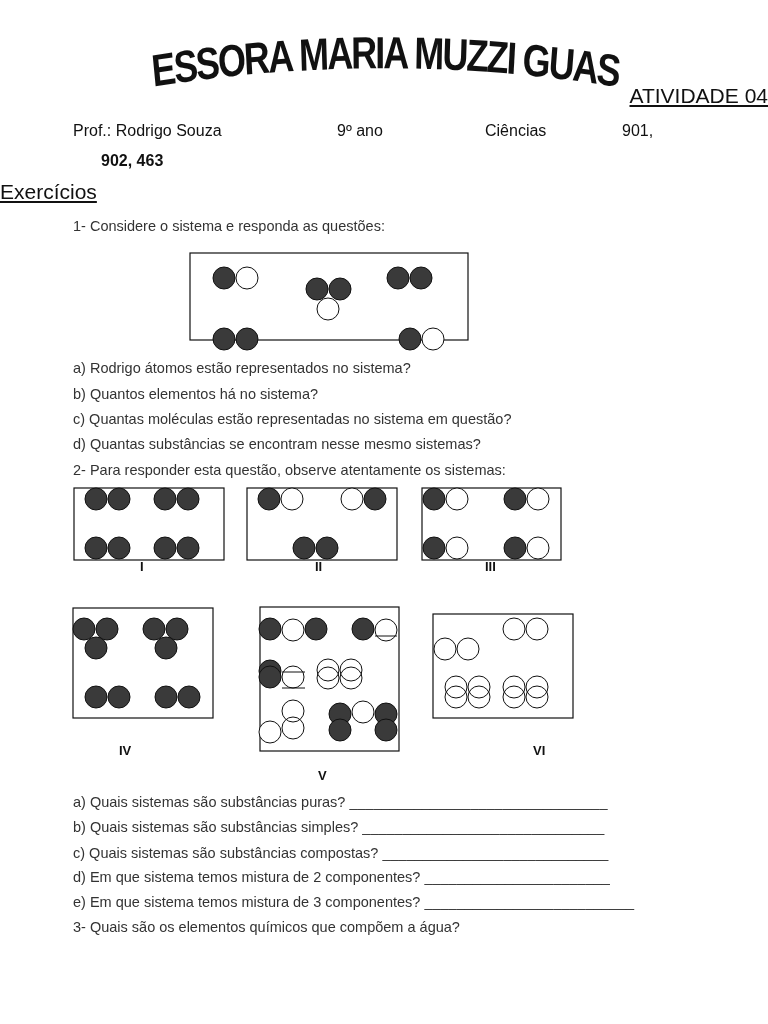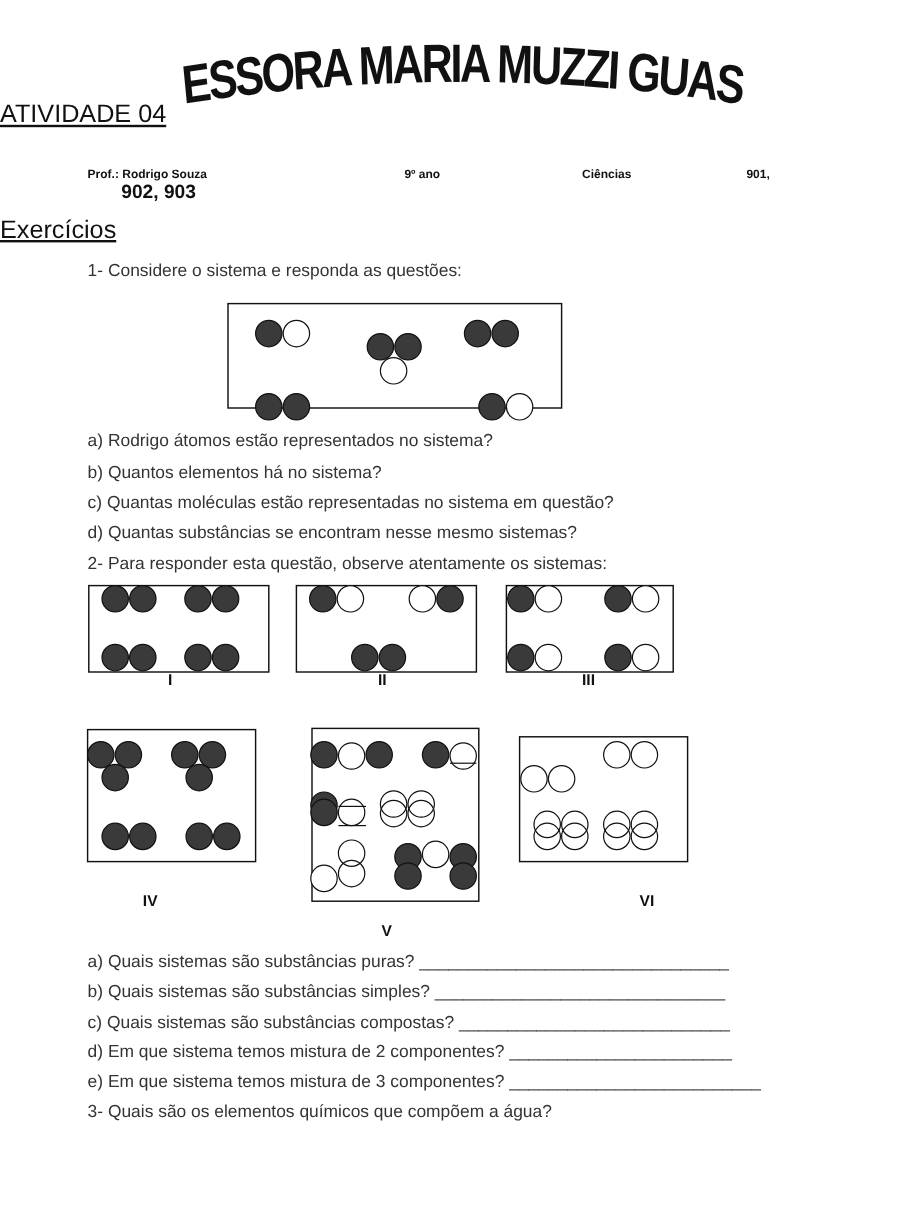"ATIVIDADE 04" .activity-title { text-align: left -> right }
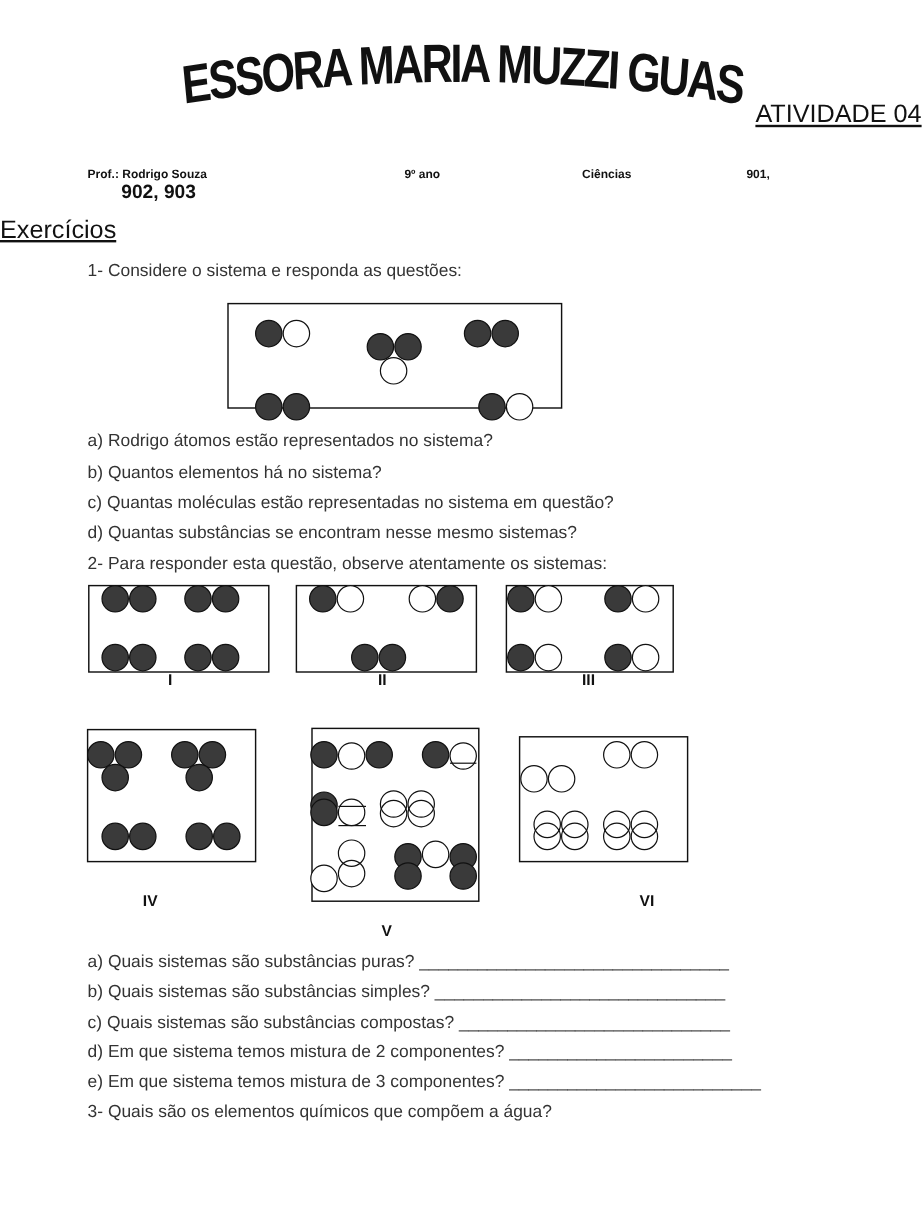"Prof.: Rodrigo Souza" .hdr { font-size: 10px -> 16px; font-weight: bold -> normal; margin-top: 18px -> none }
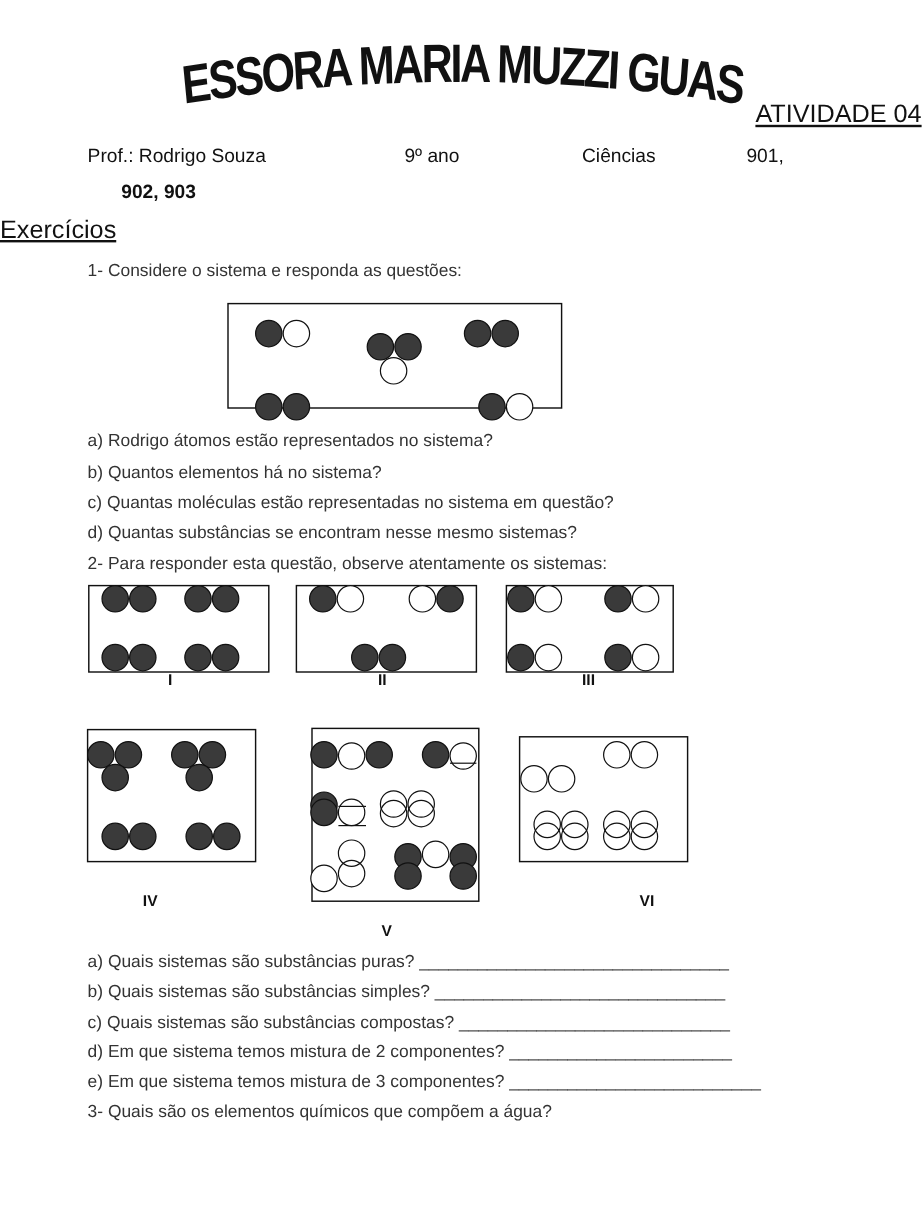"902, 903" div.abs { text: 903 -> 463 }
